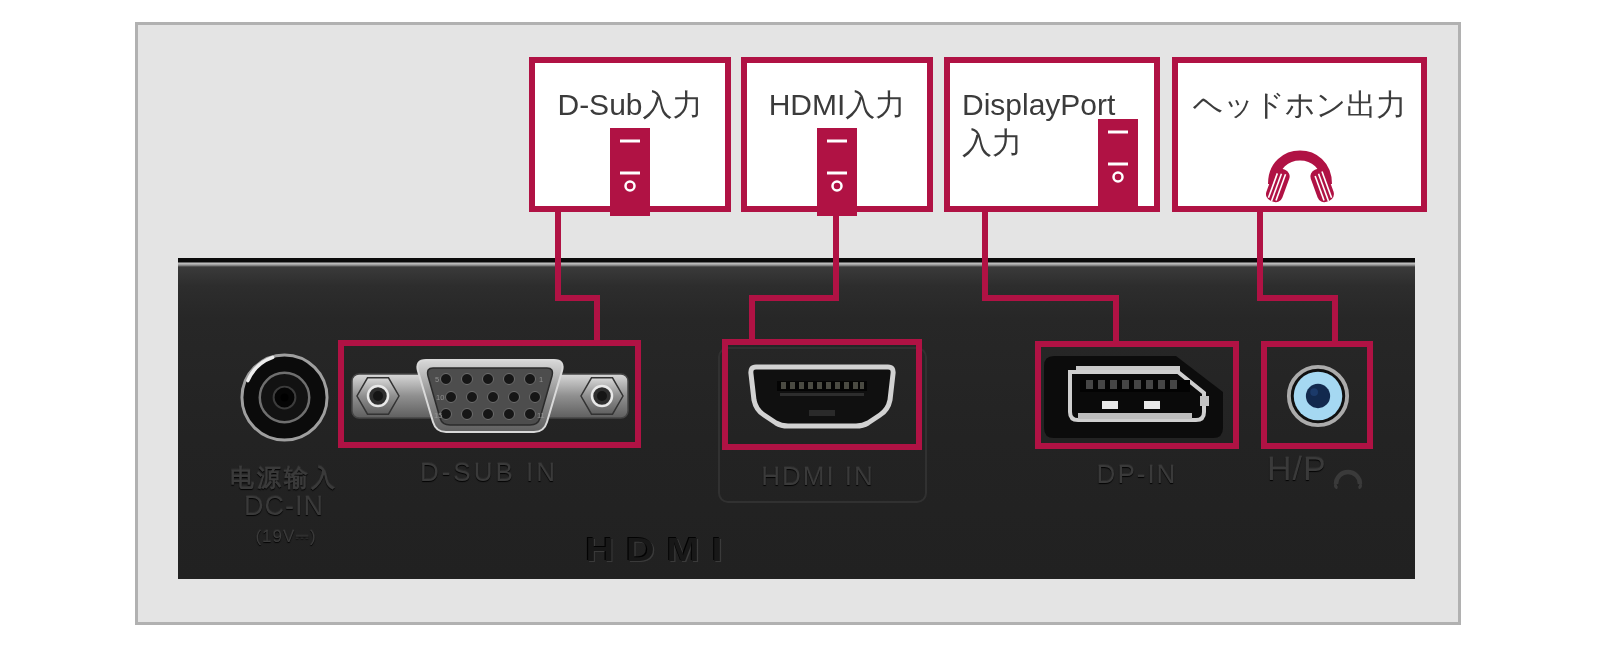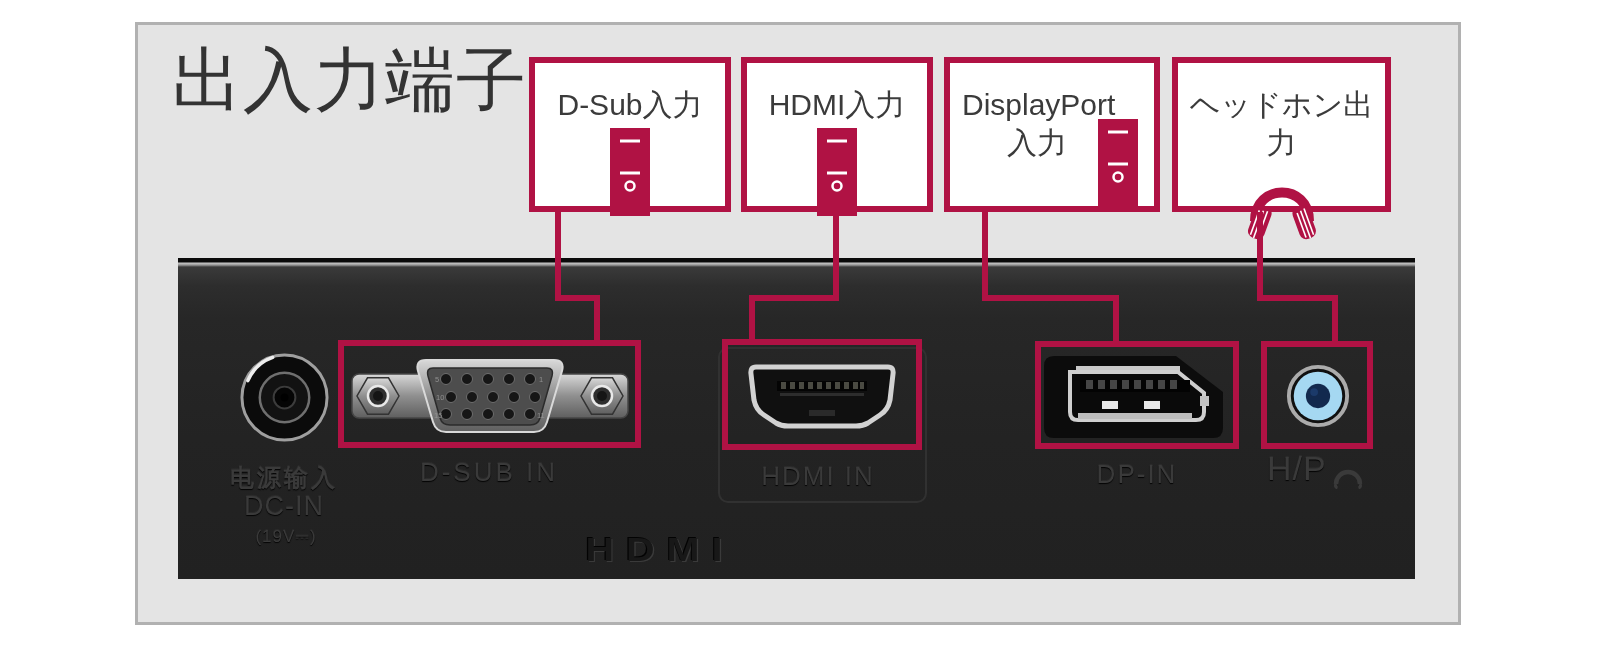"出入力端子" h1.abs { html: <h1>出入力端子</h1> -> none }
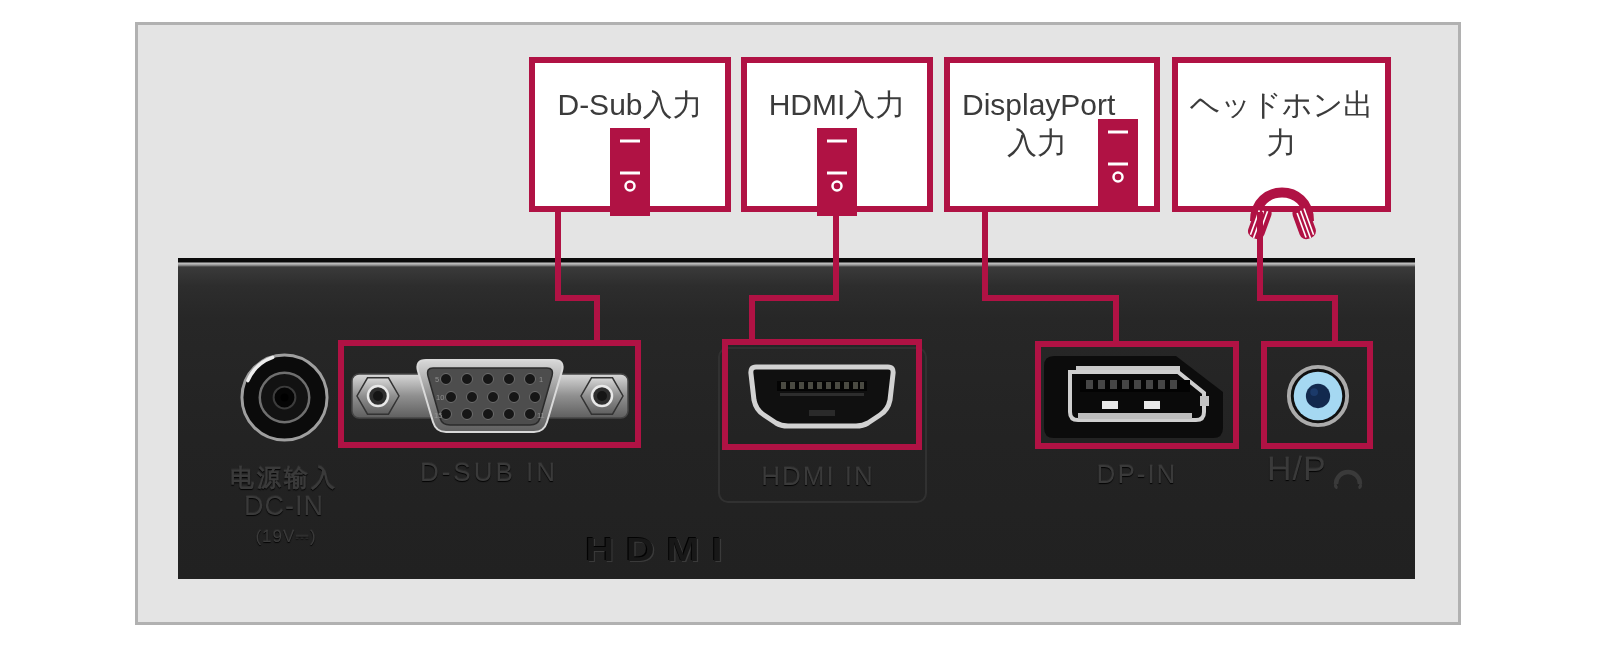"DisplayPort入力" div.abs { text-align: center -> none }
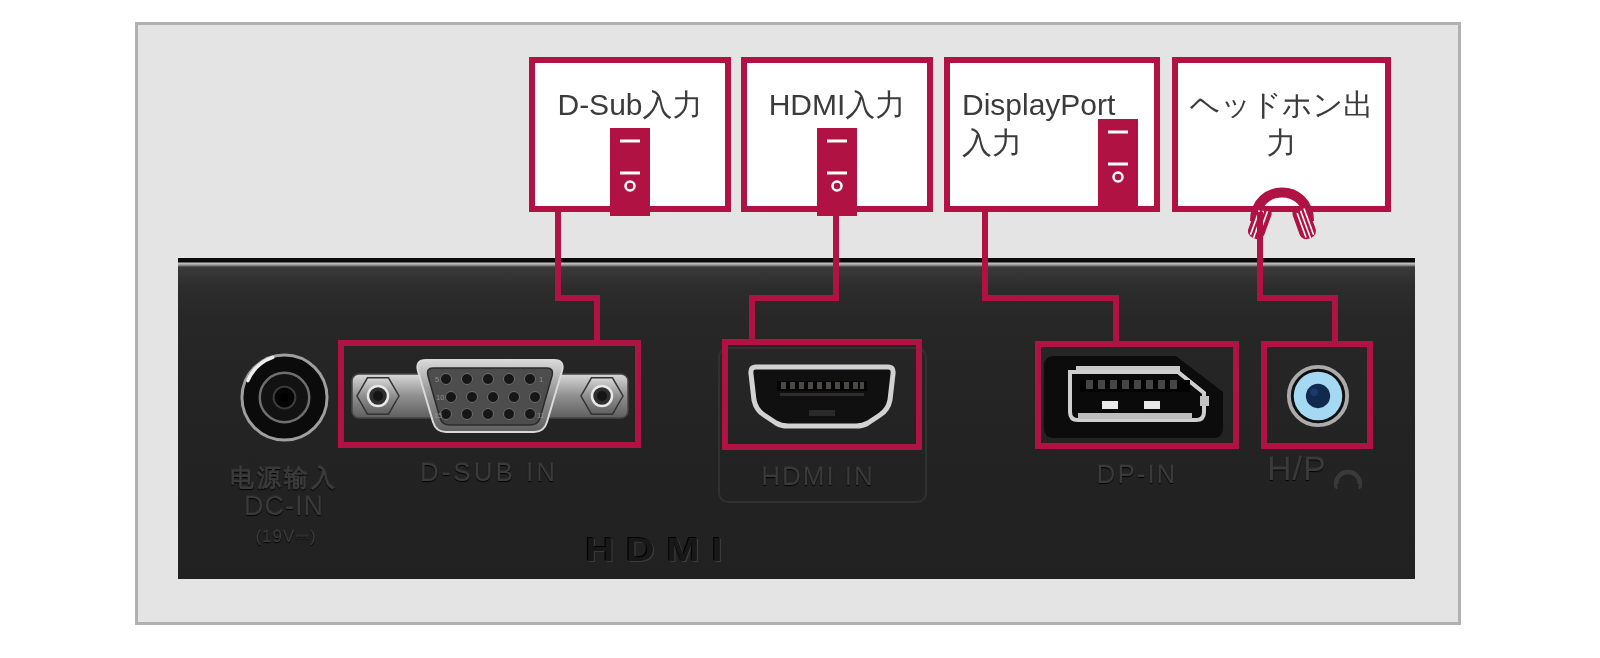"ヘッドホン出力" div.abs { width: 219px -> 255px }
